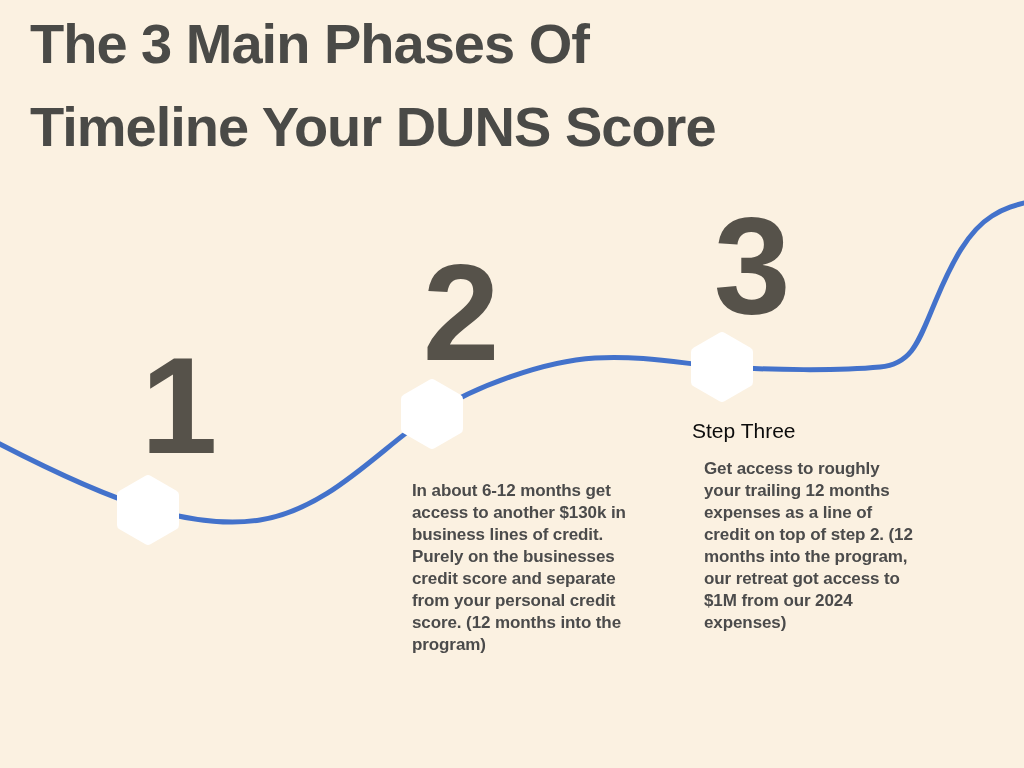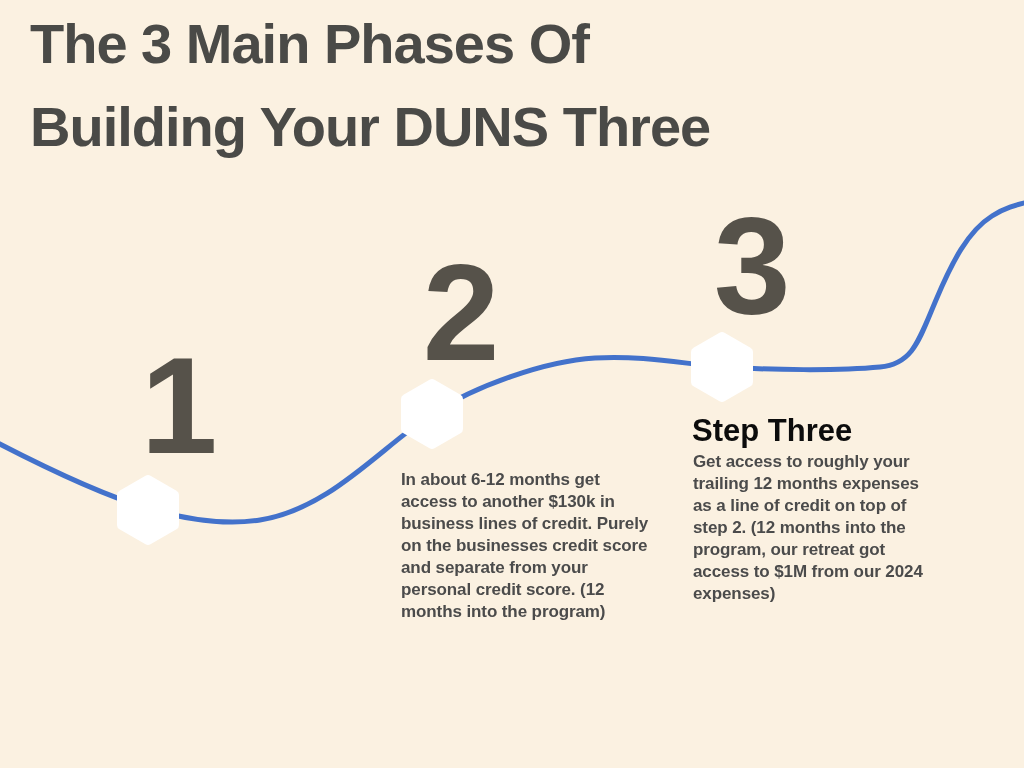"Building Your DUNS Three" div { text: Building Your DUNS Three -> Timeline Your DUNS Score }
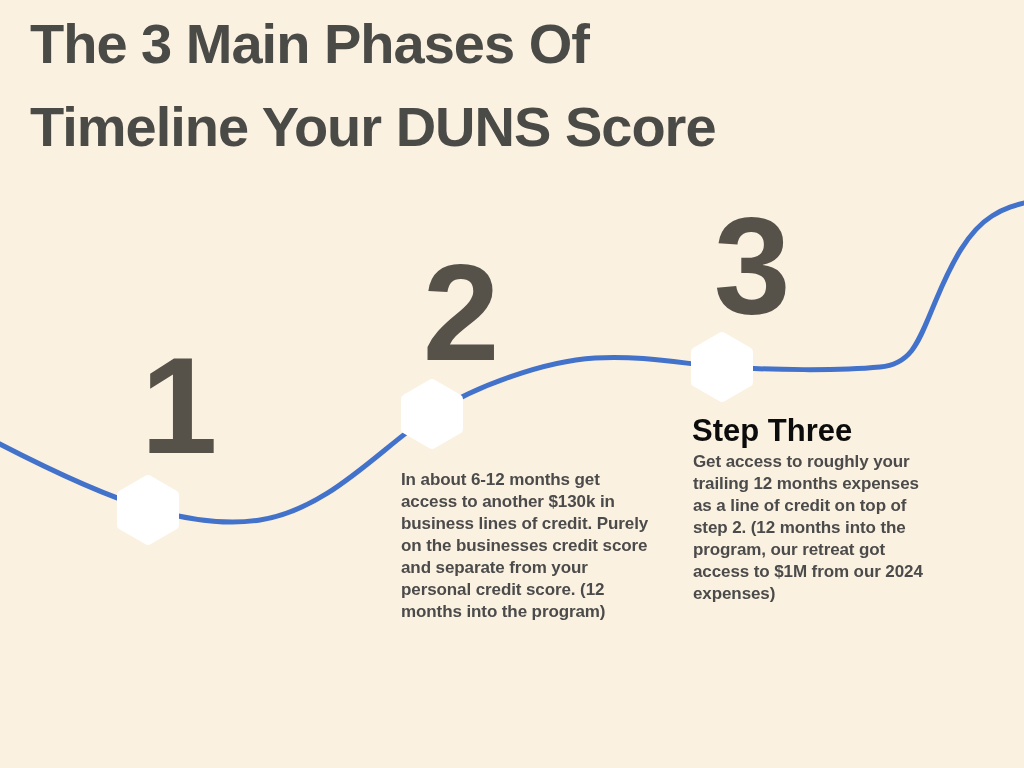"Step Three" .step-heading { font-size: 31px -> 21px; font-weight: bold -> normal }
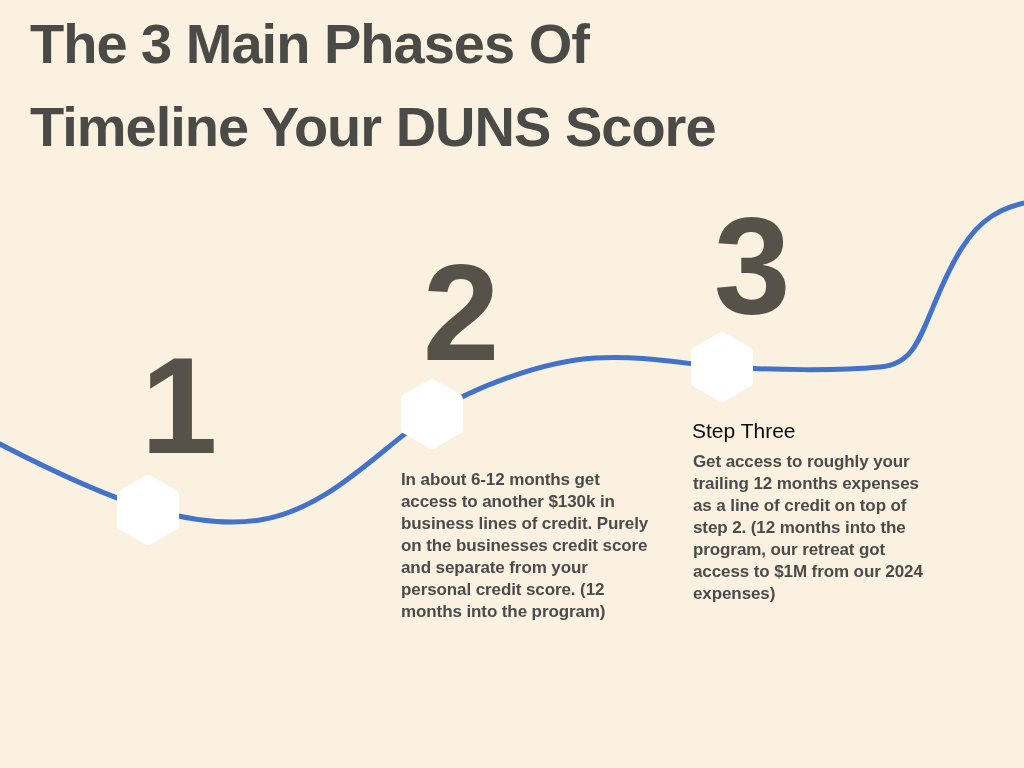"Get access to roughly your" .step-body { margin: 1px -> 12px }
